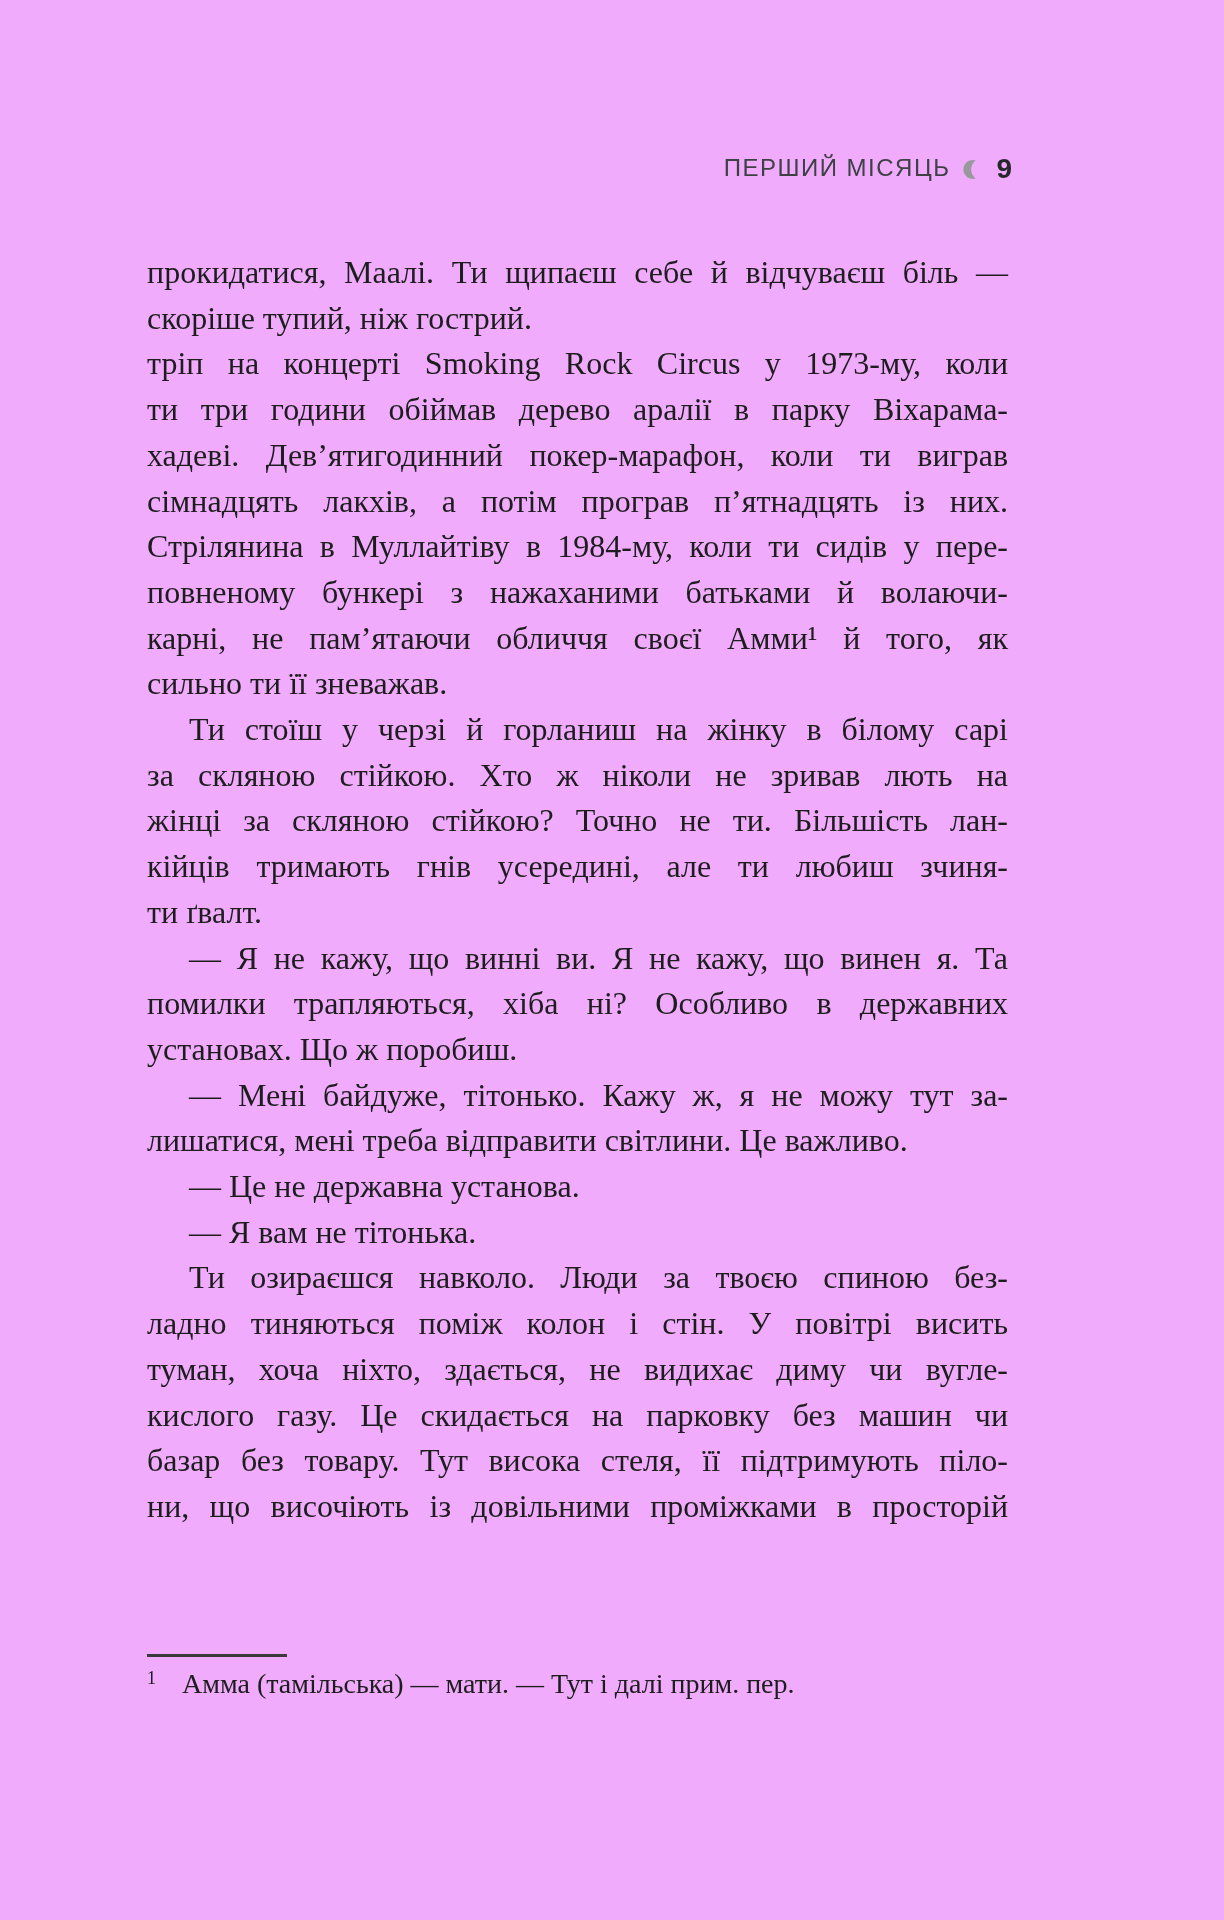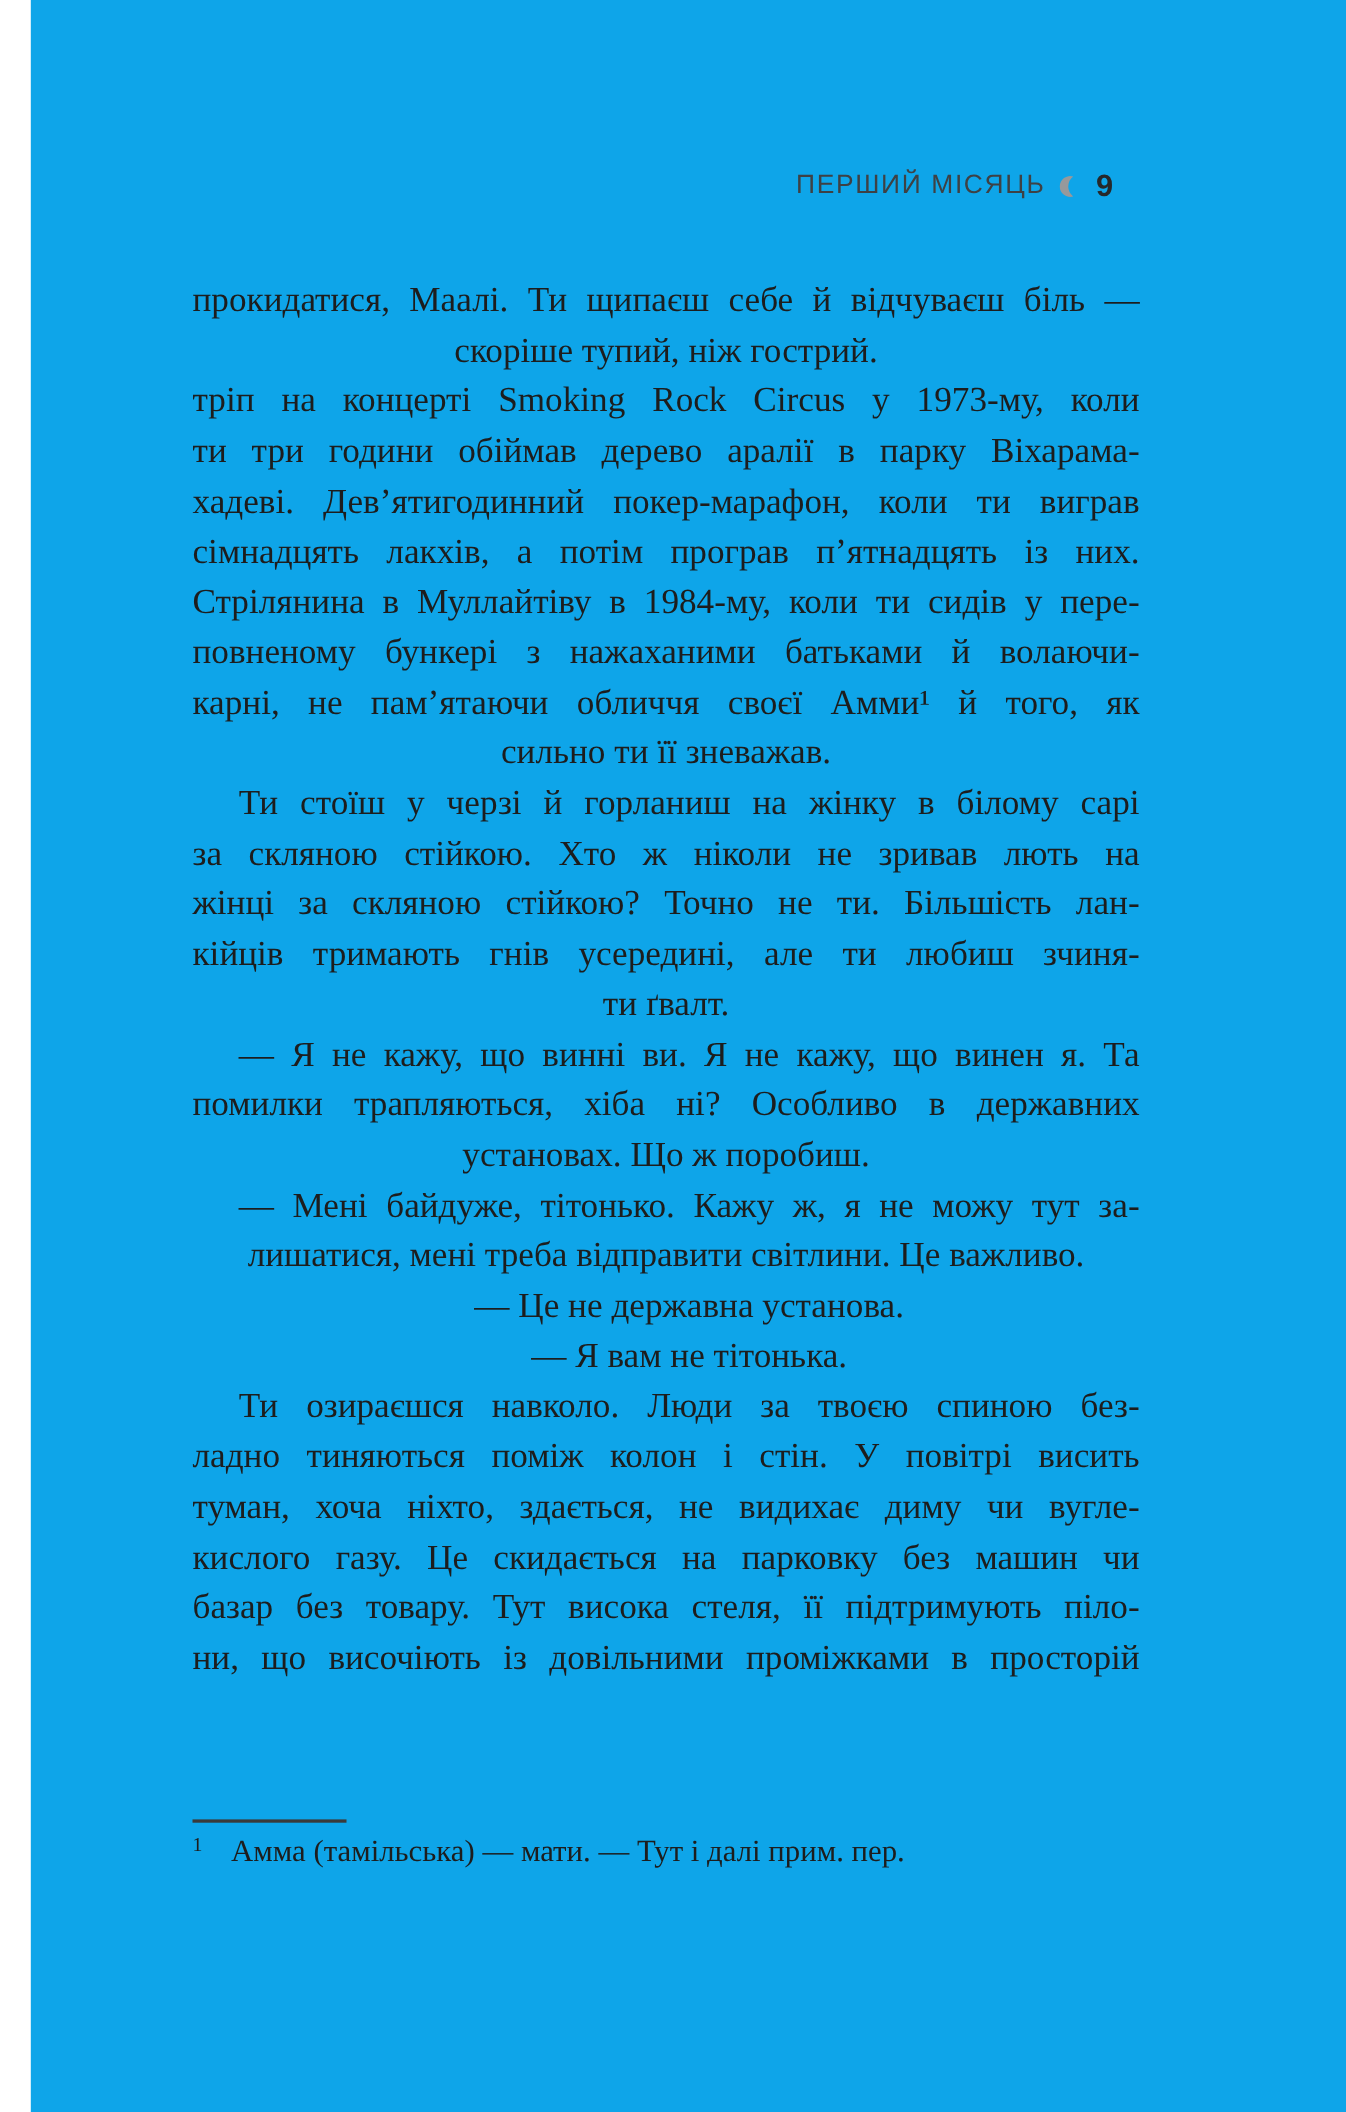"ПЕРШИЙ МІСЯЦЬ" .page { background: #0ea5e9 -> #f0abfc; margin-left: 28px -> none }
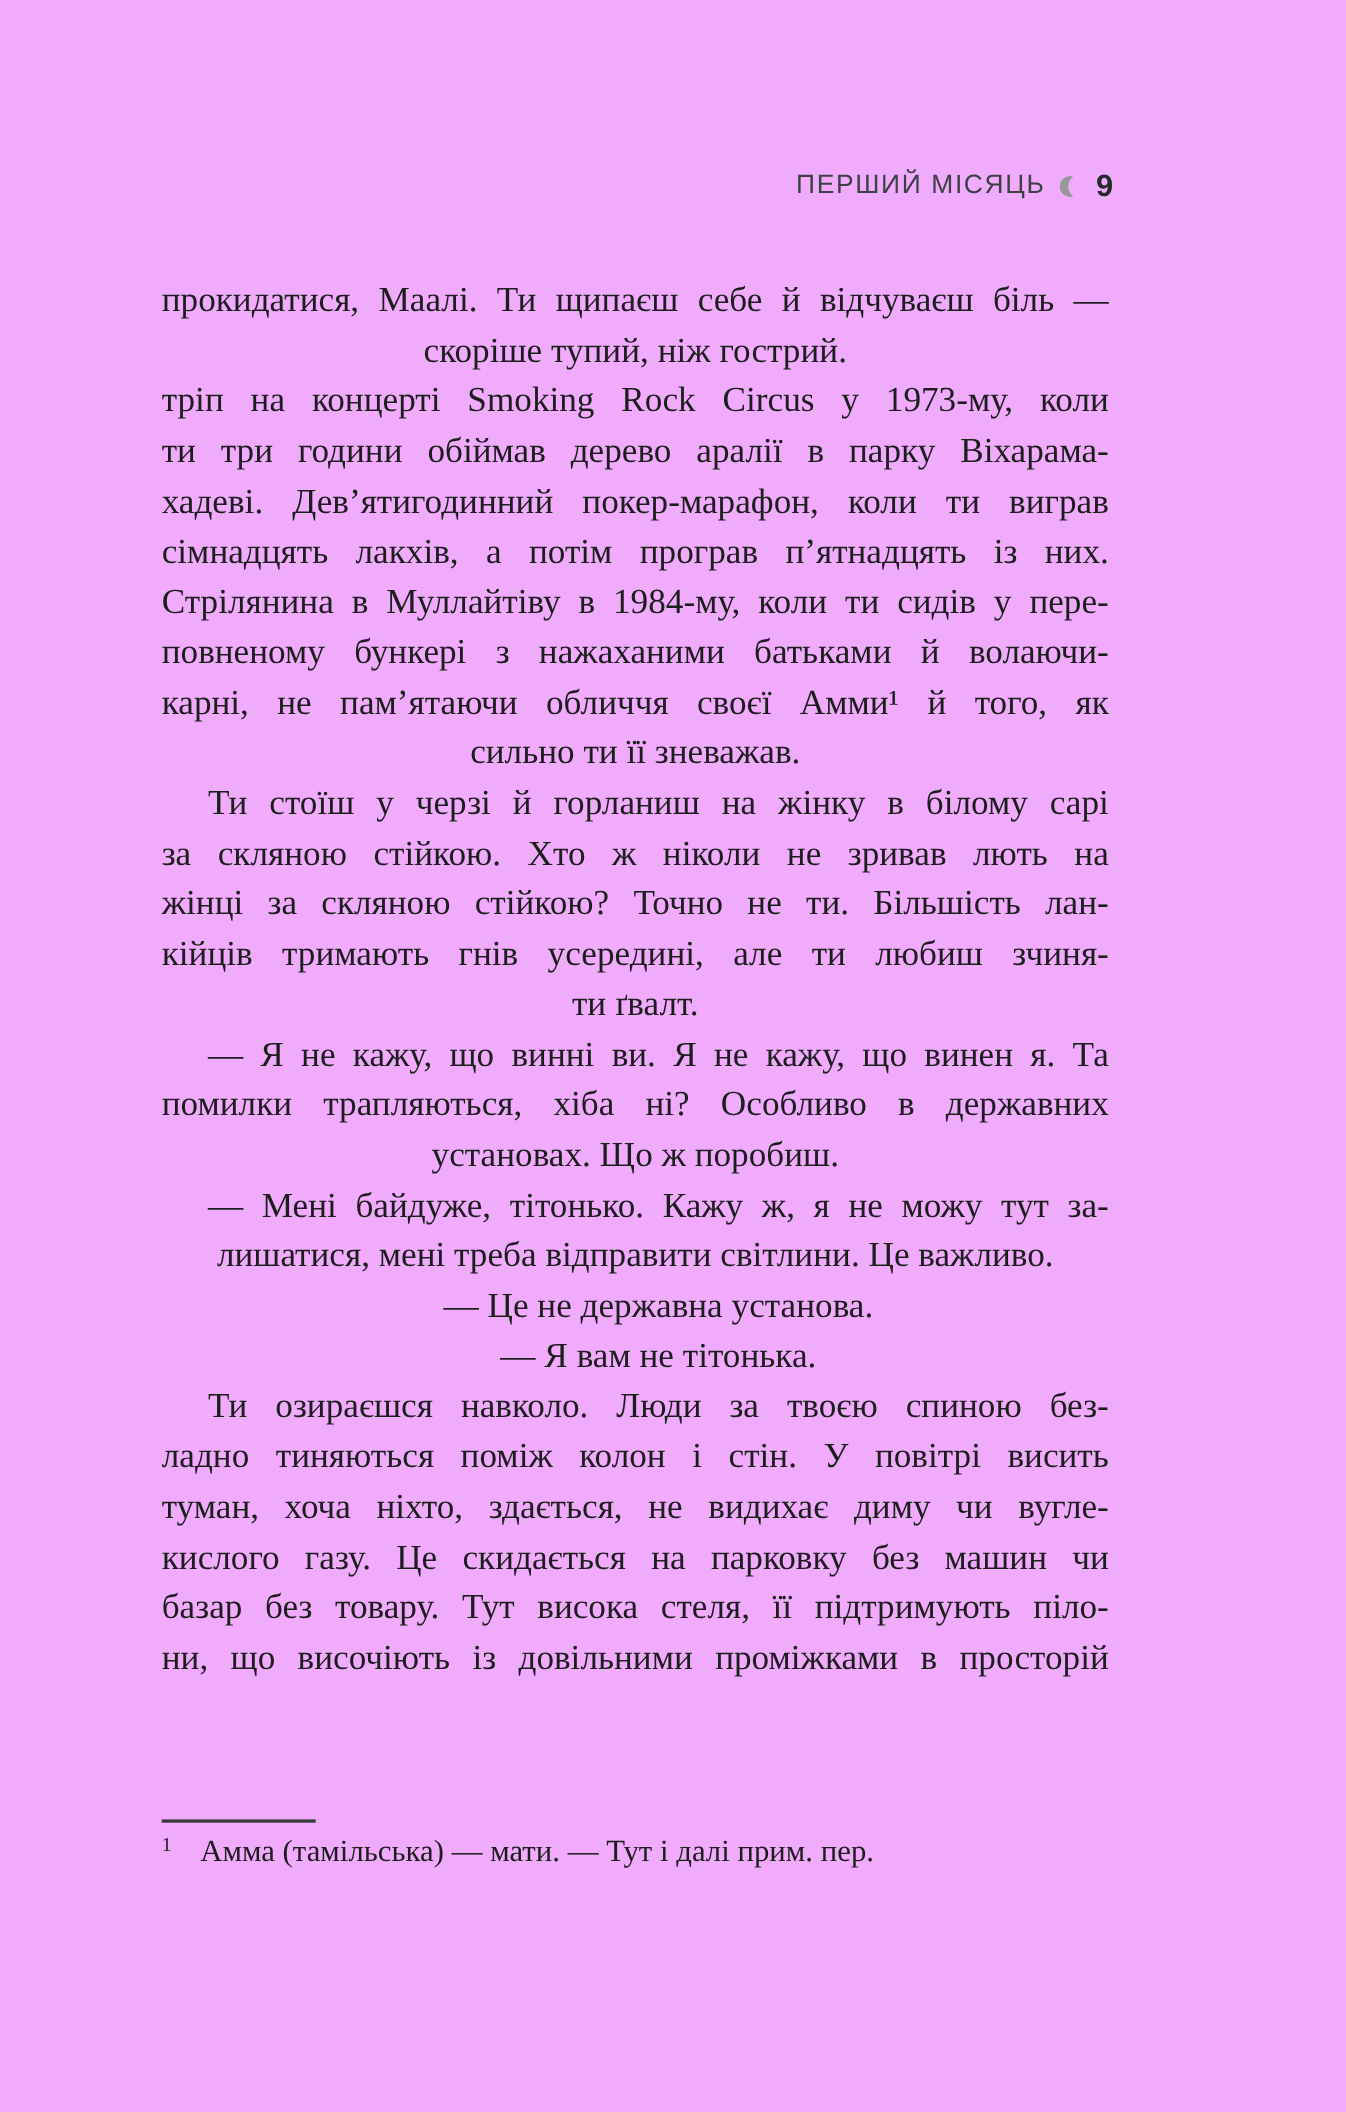"скоріше тупий, ніж гострий." .line { text-align: center -> left }
